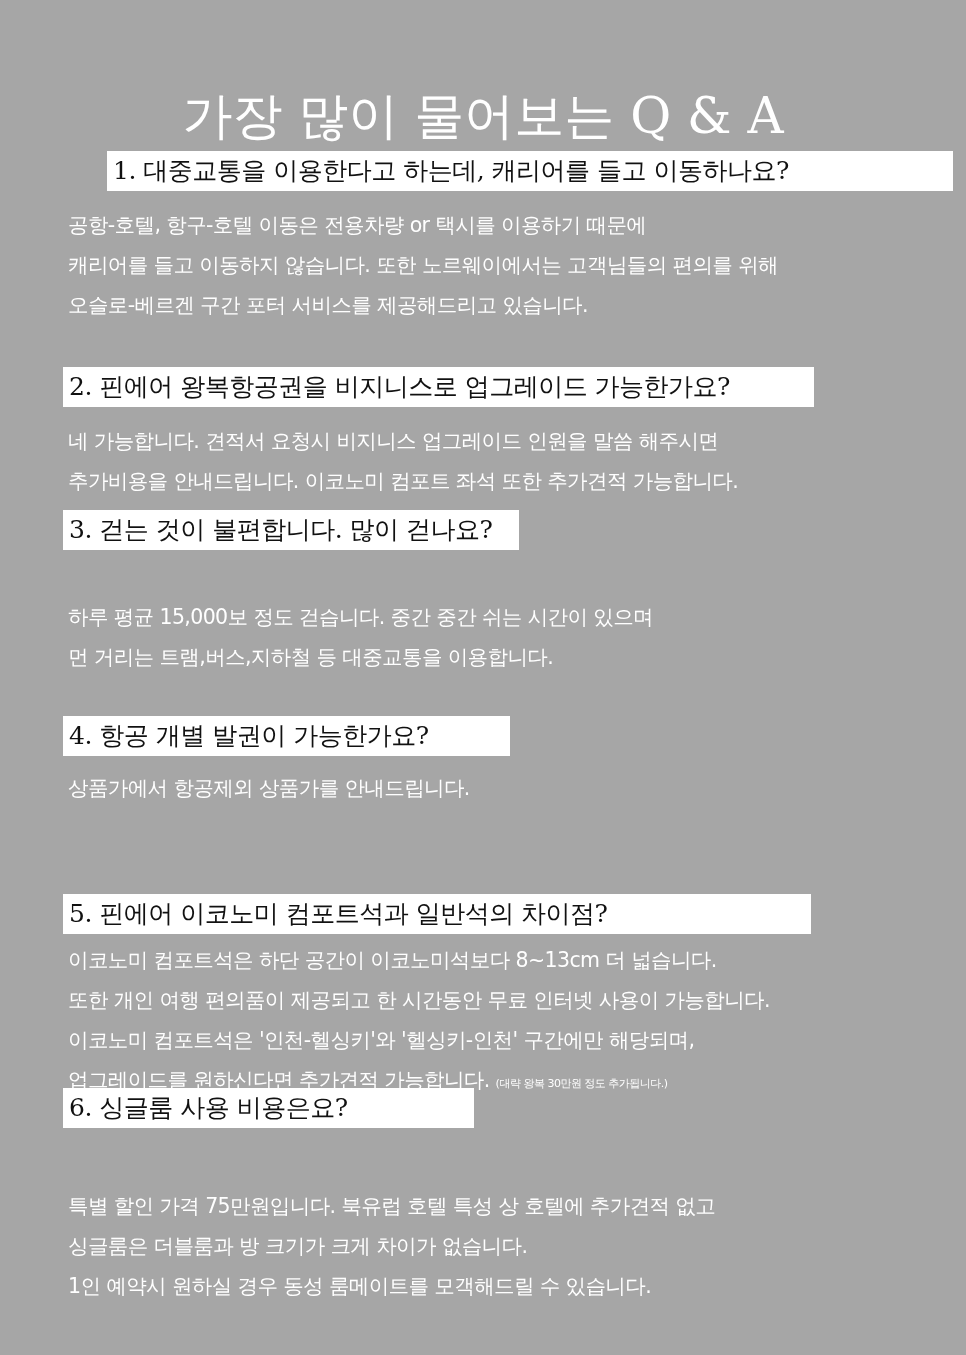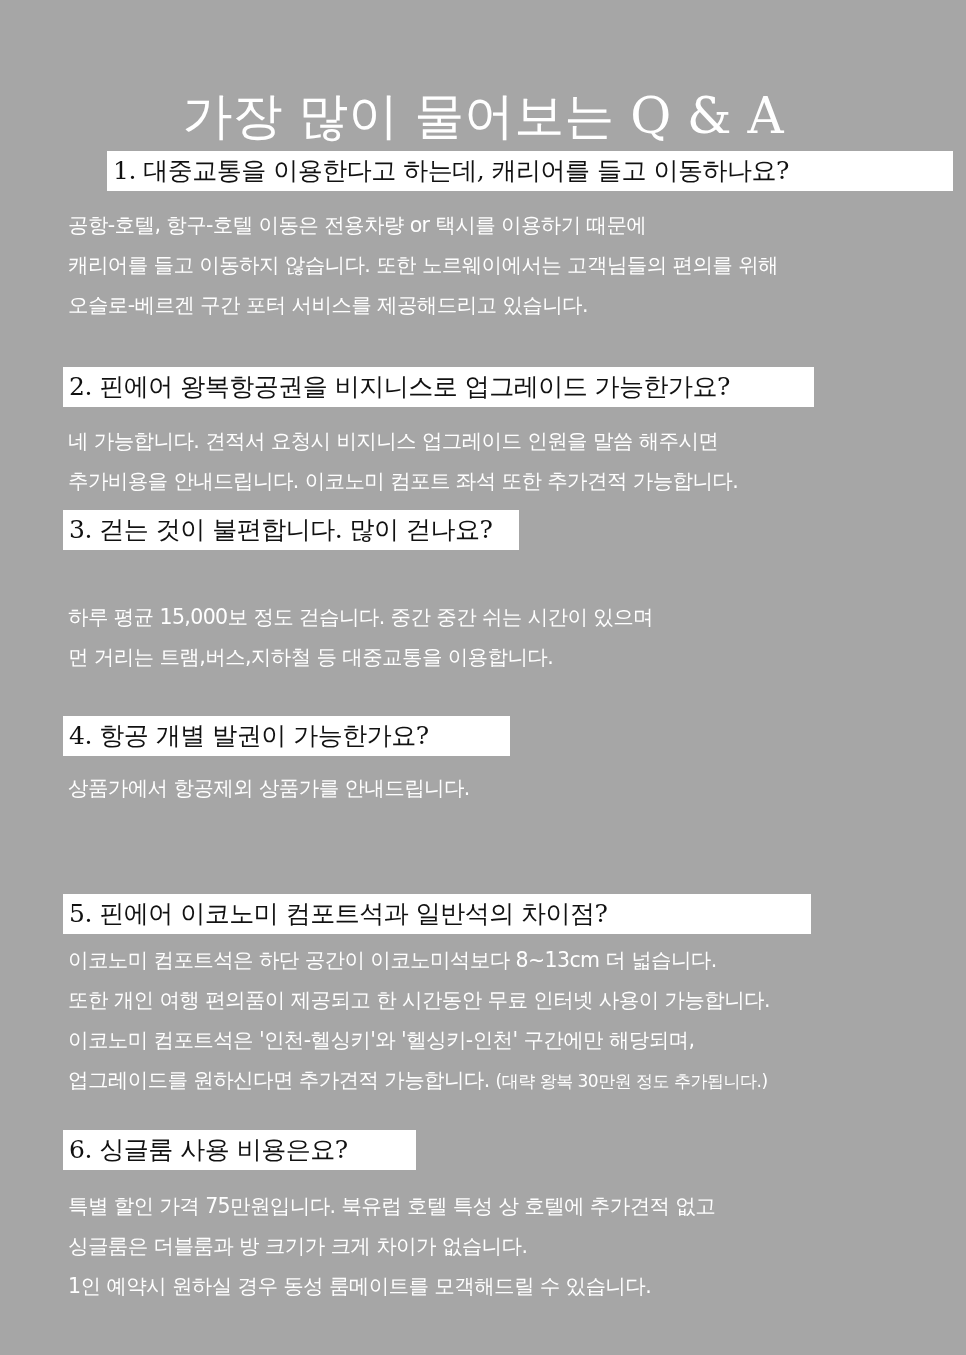"(대략 왕복 30만원 정도 추가됩니다.)" .answer .note { font-size: 17px -> 11px }
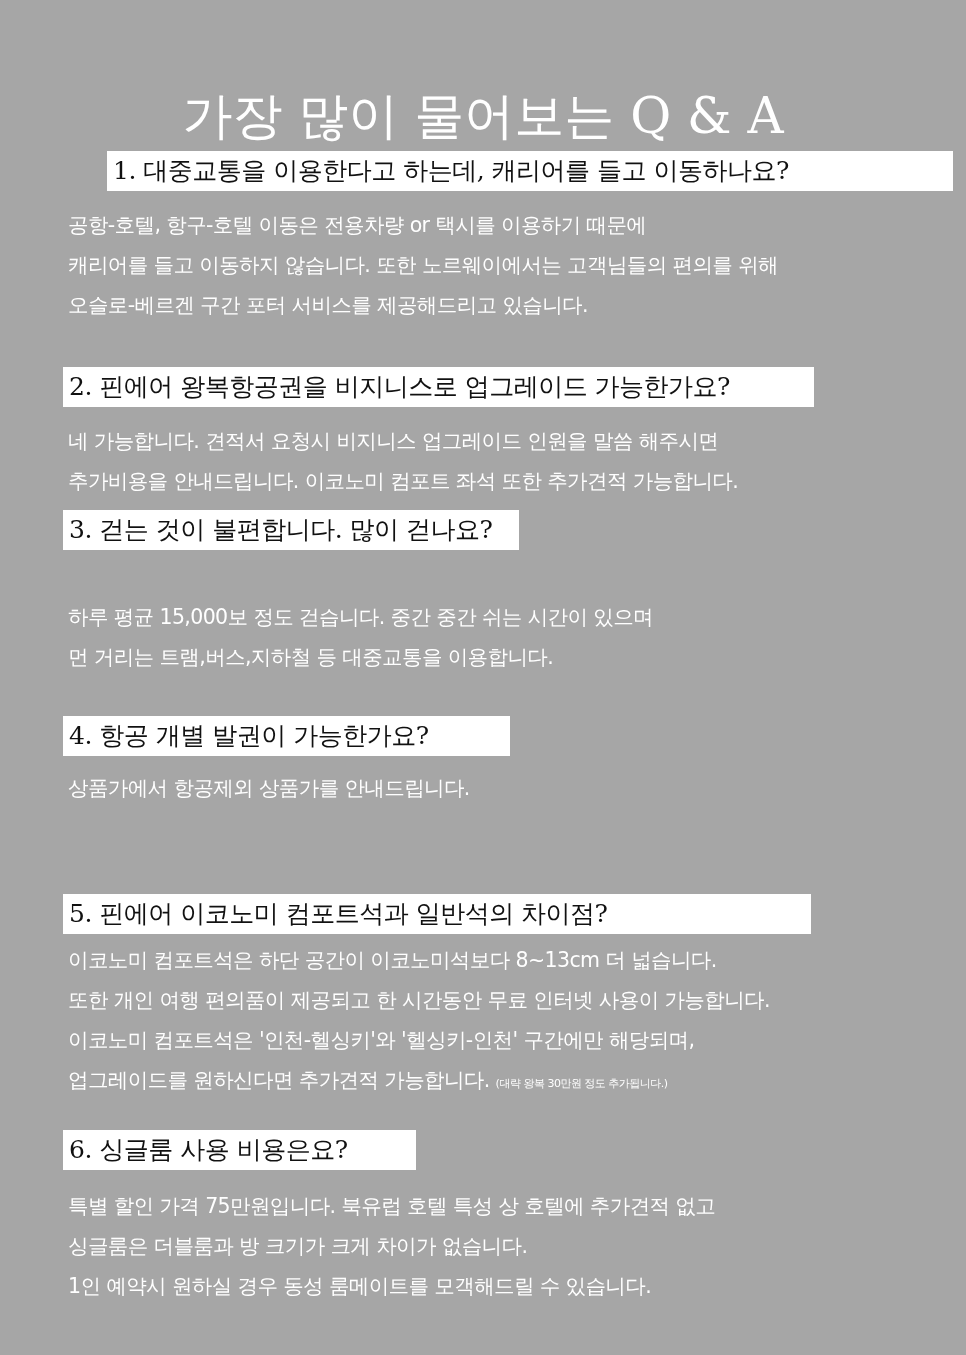"6. 싱글룸 사용 비용은요?" div.q-box { top: 1130px -> 1088px; width: 353px -> 411px }
